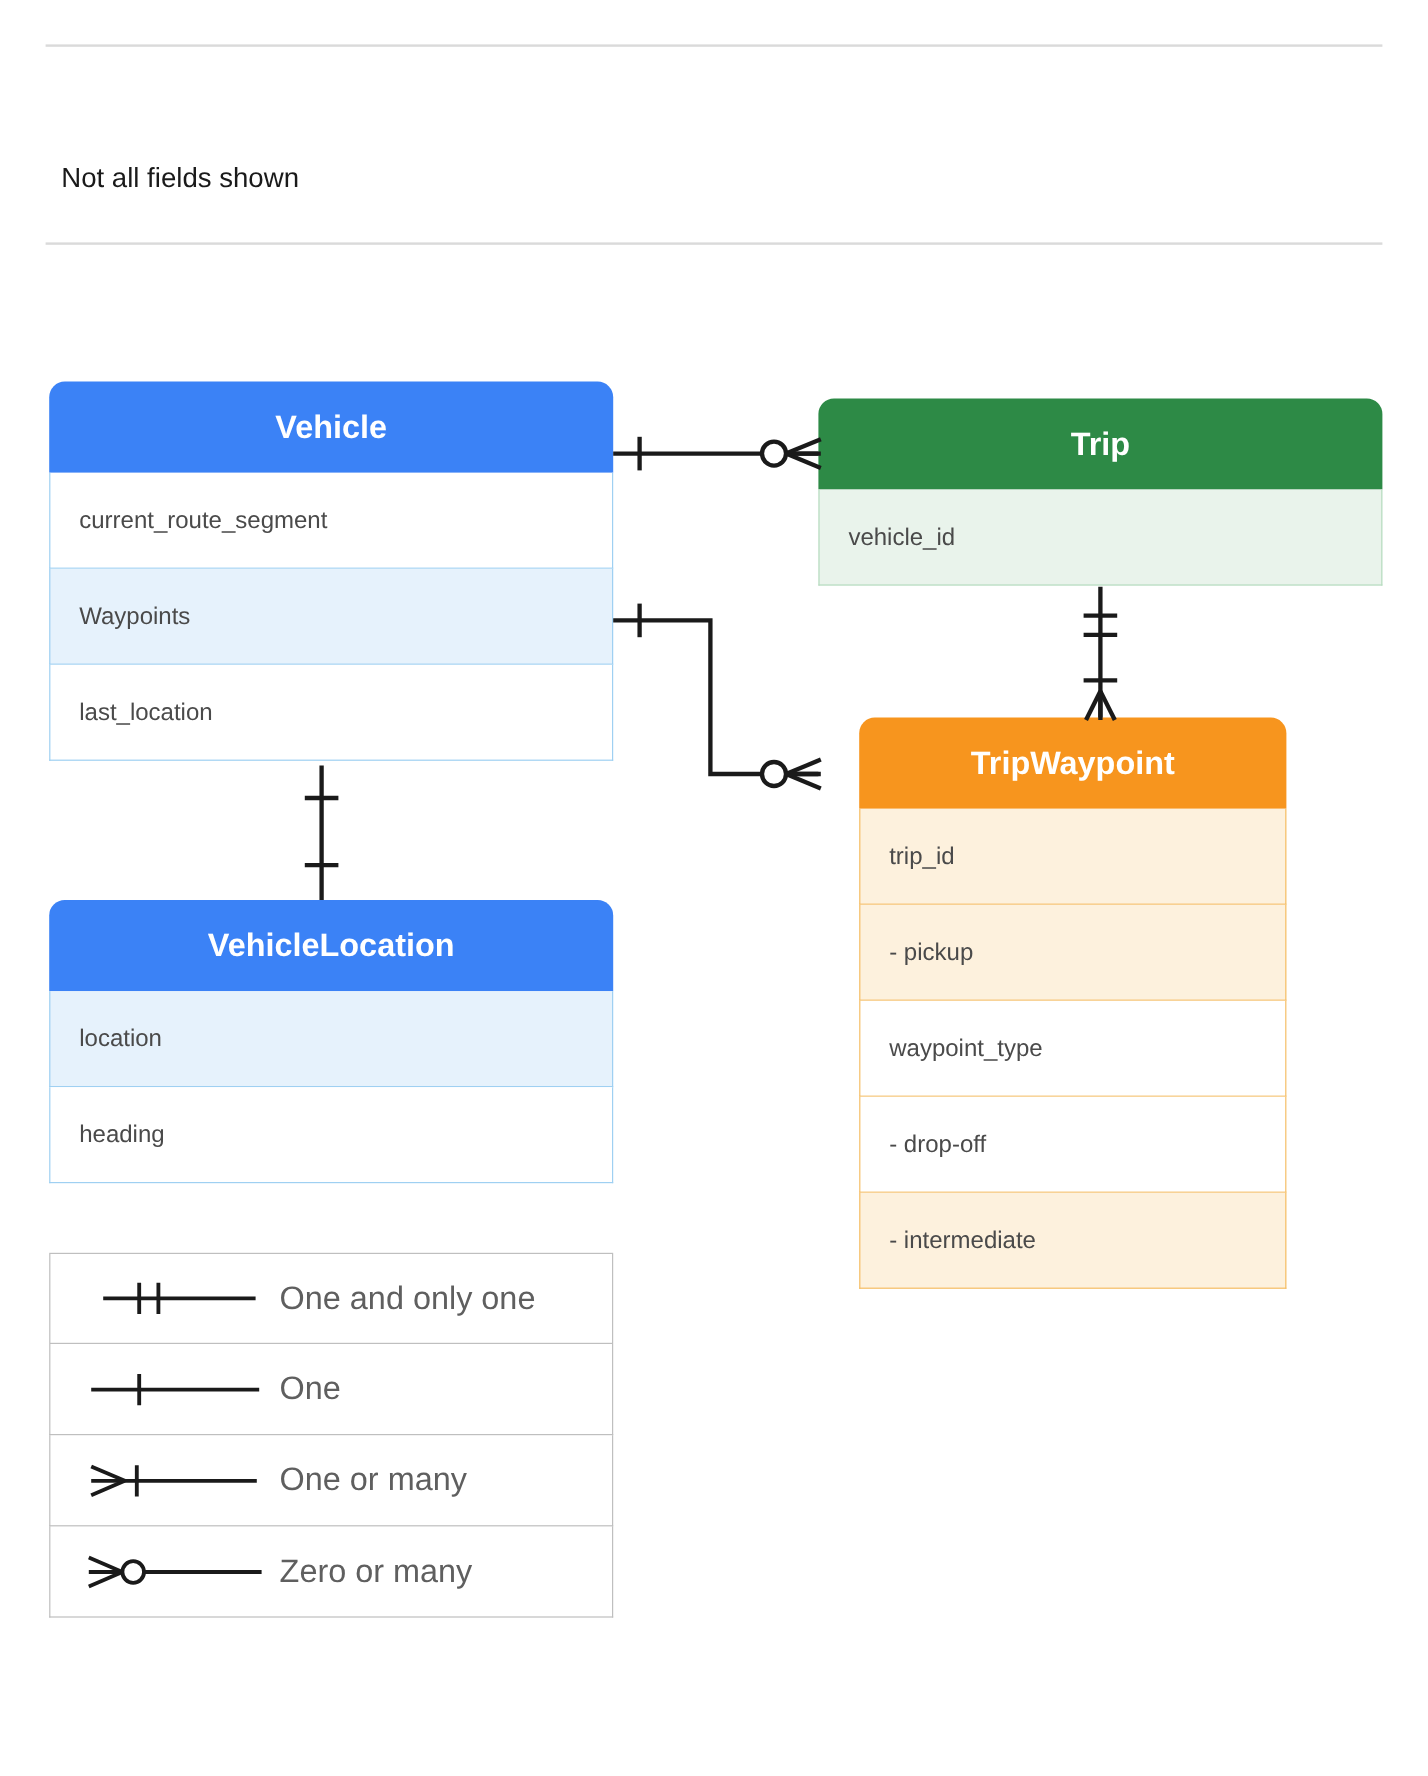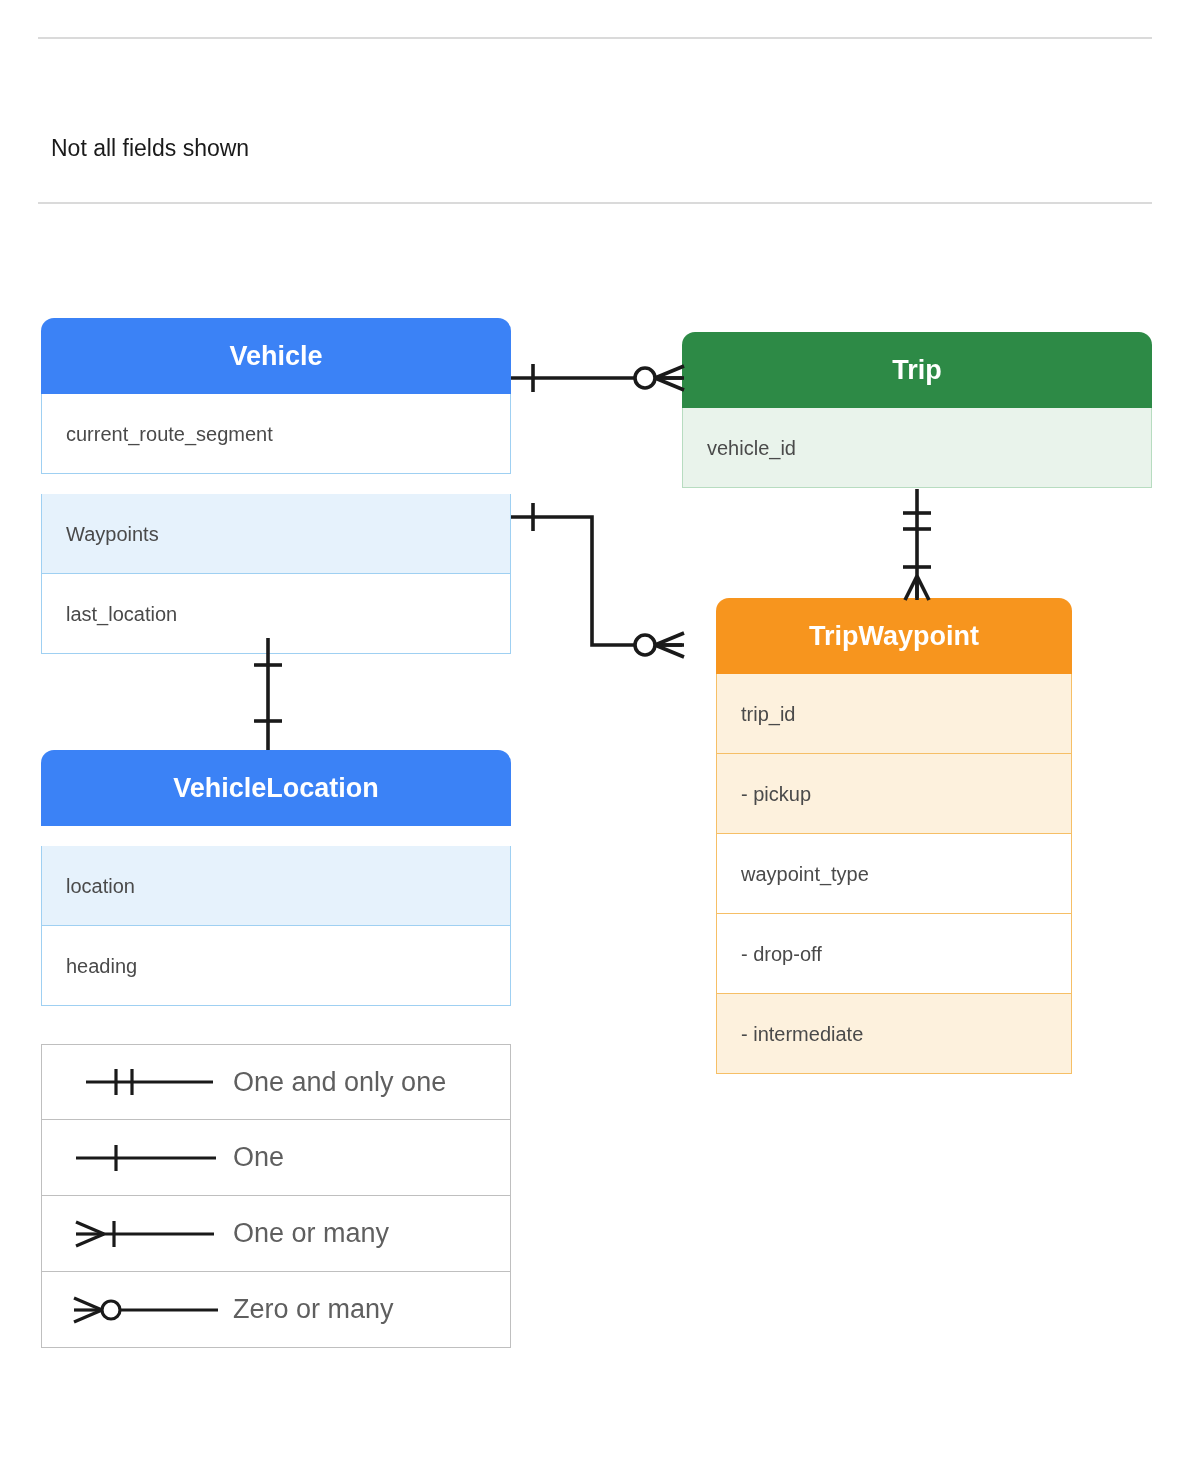"Waypoints" .t-blue .entity-row.hl { margin-top: 20px -> none }
